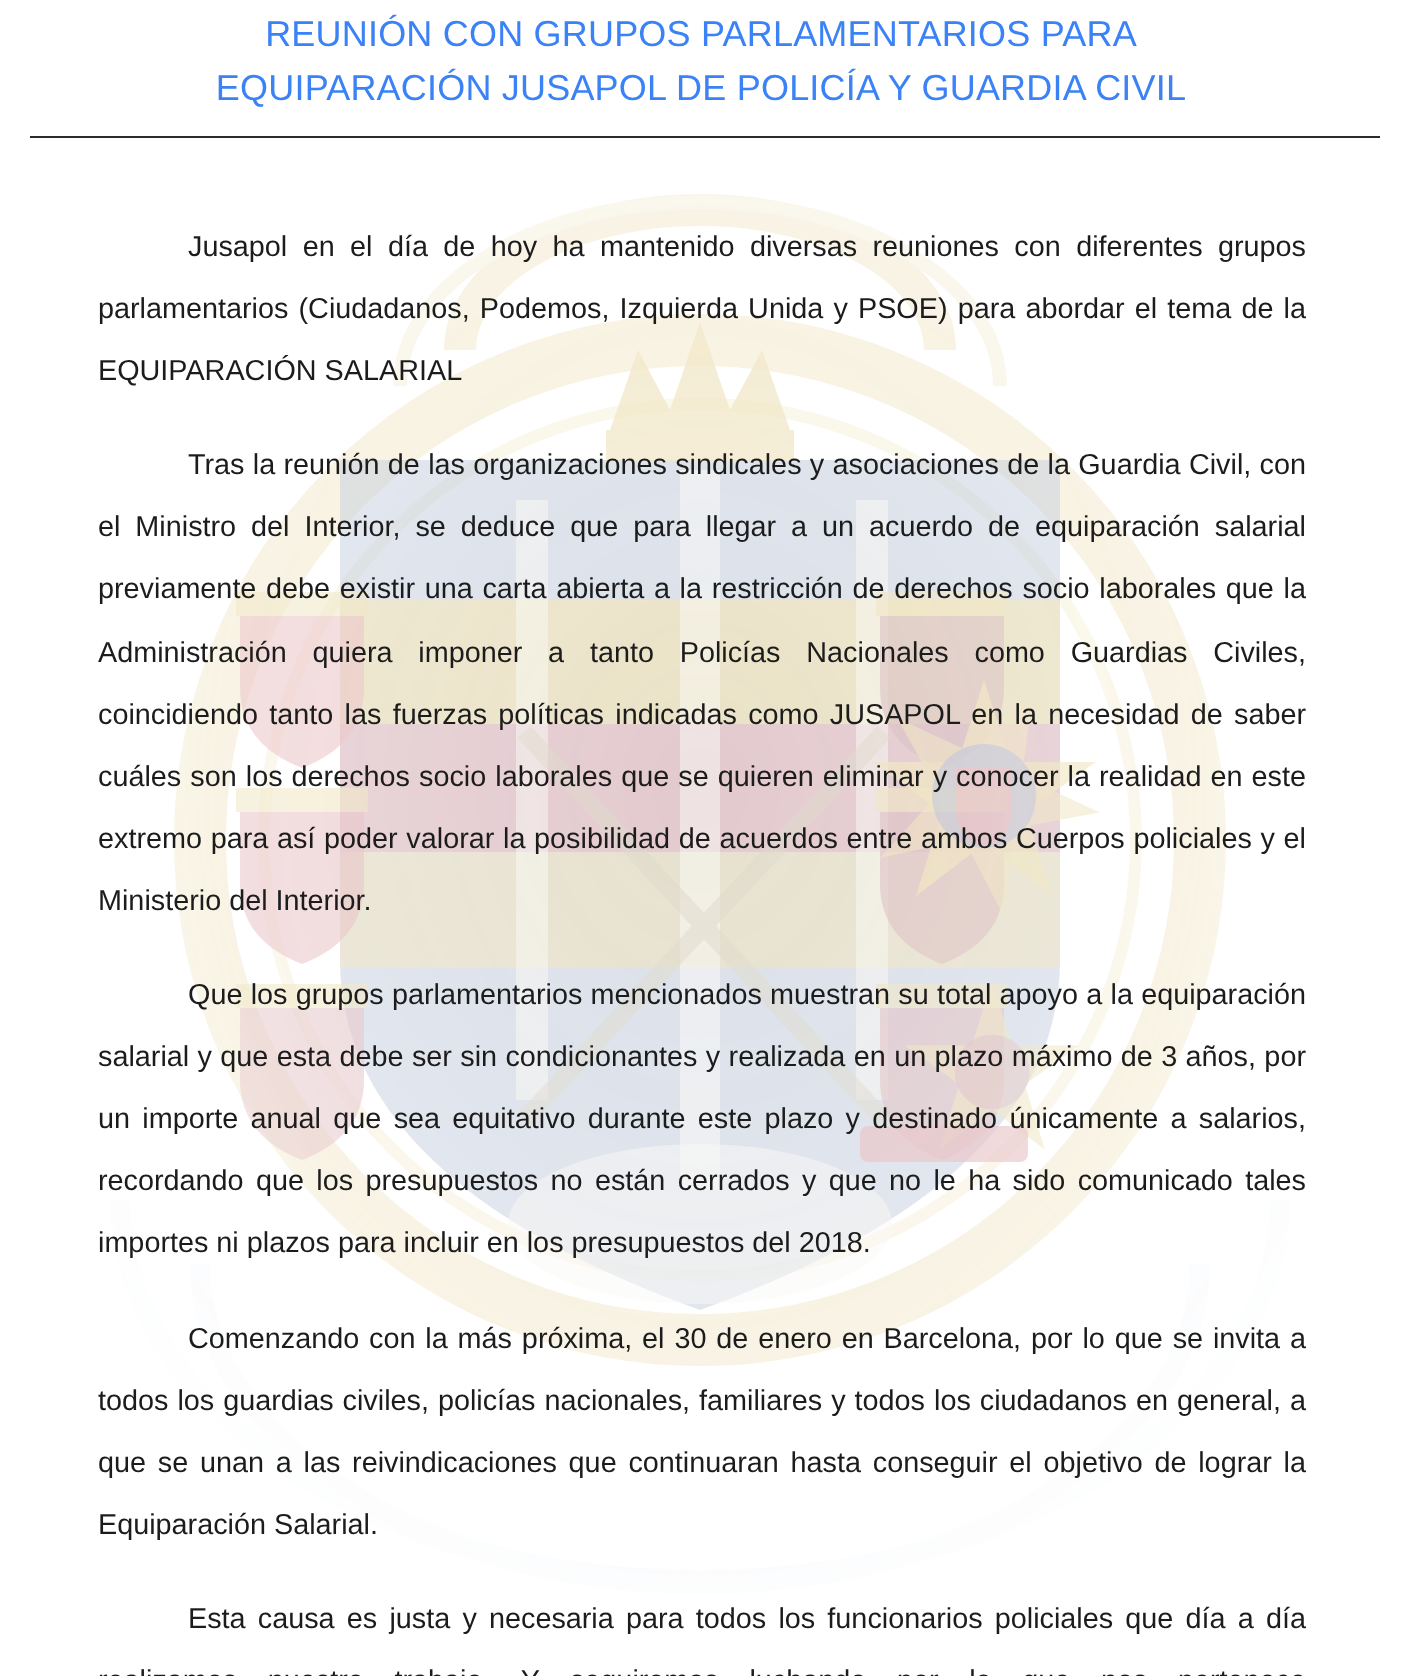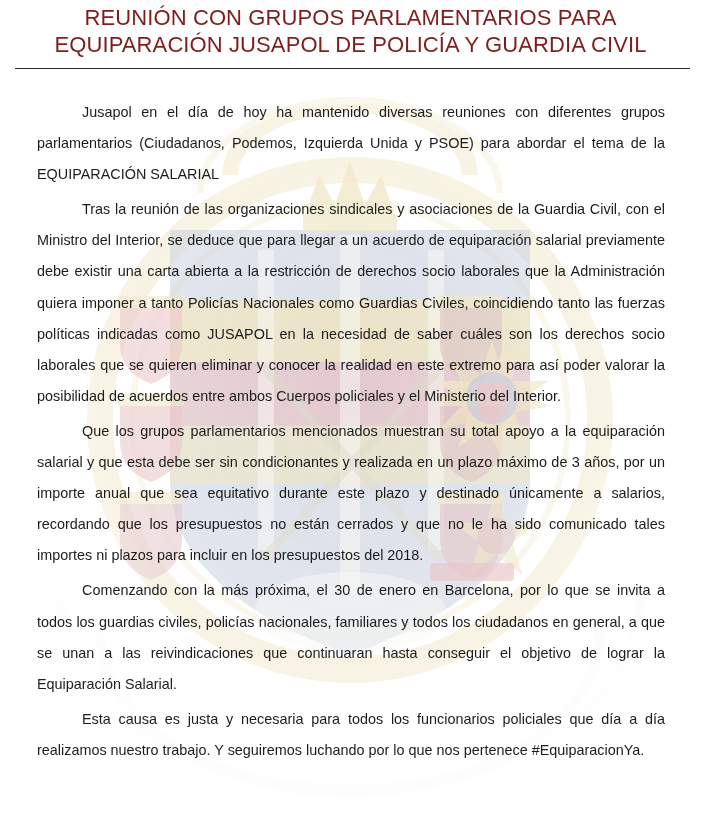"REUNIÓN CON GRUPOS PARLAMENTARIOS PARA" .doc-title-line { color: #7f1d1d -> #3b82f6; font-size: 22px -> 18px }
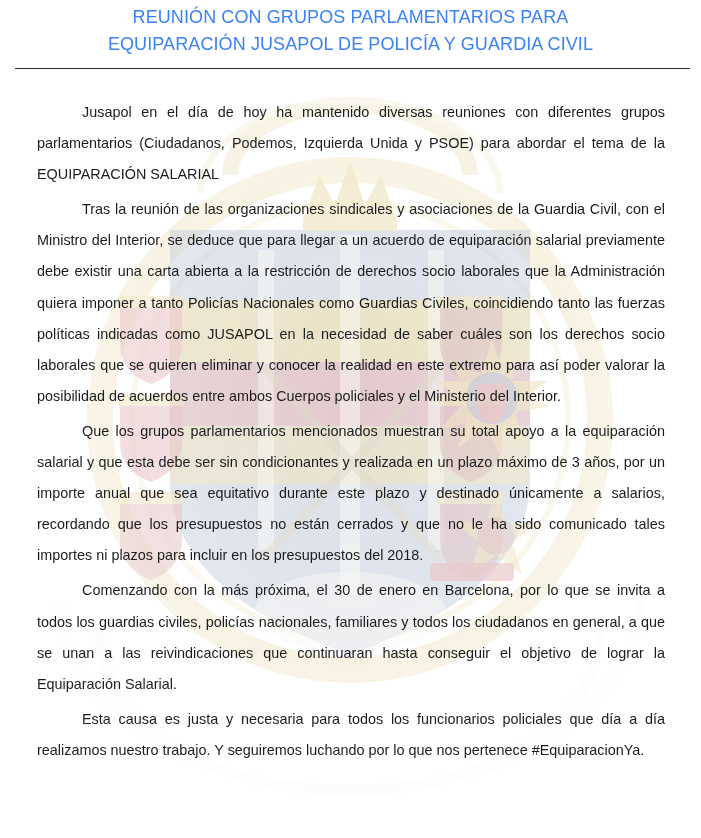"Jusapol en el día de" .para { margin: 4px -> 16px }
